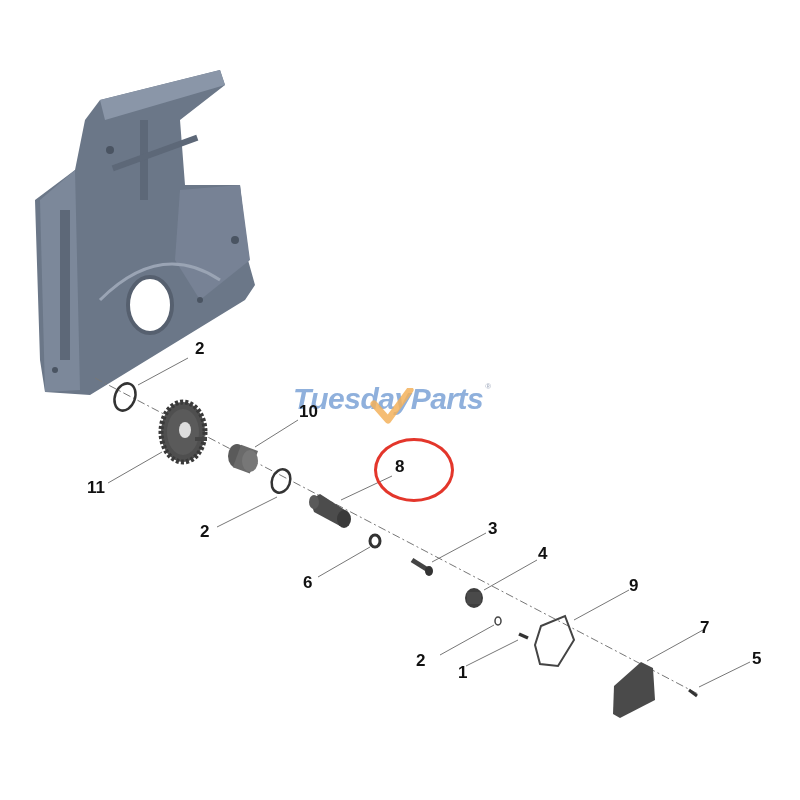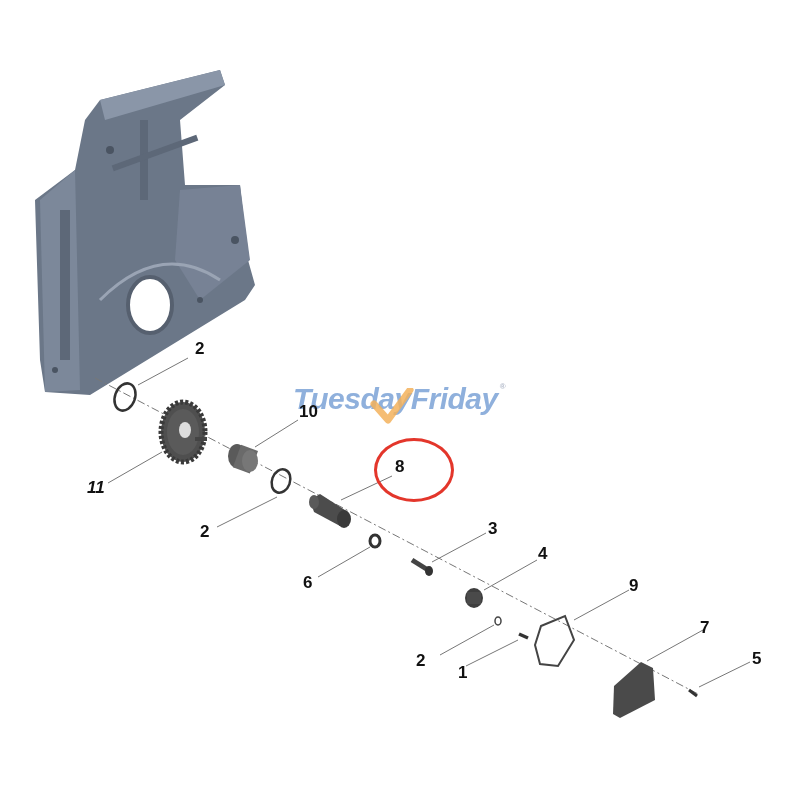"Friday" span { text: Friday -> Parts }
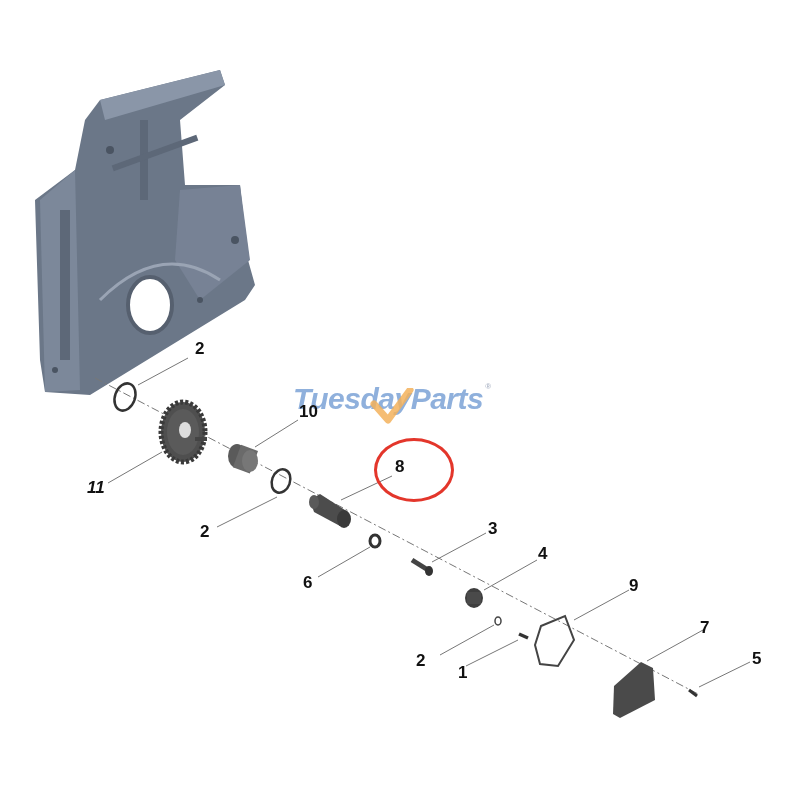"11" span.callout { font-style: italic -> none }
